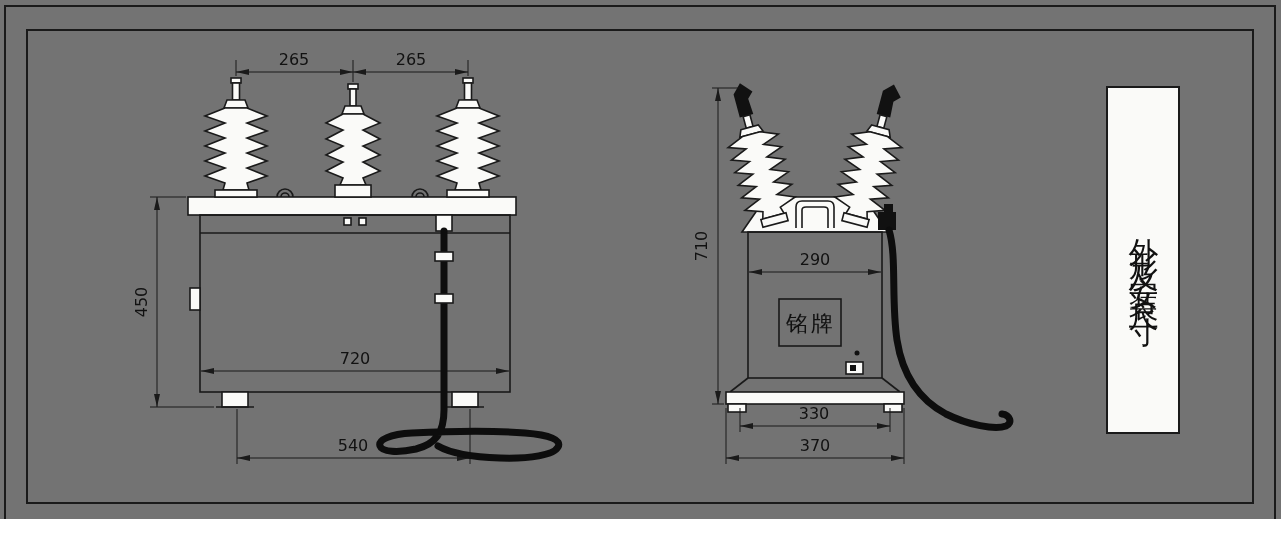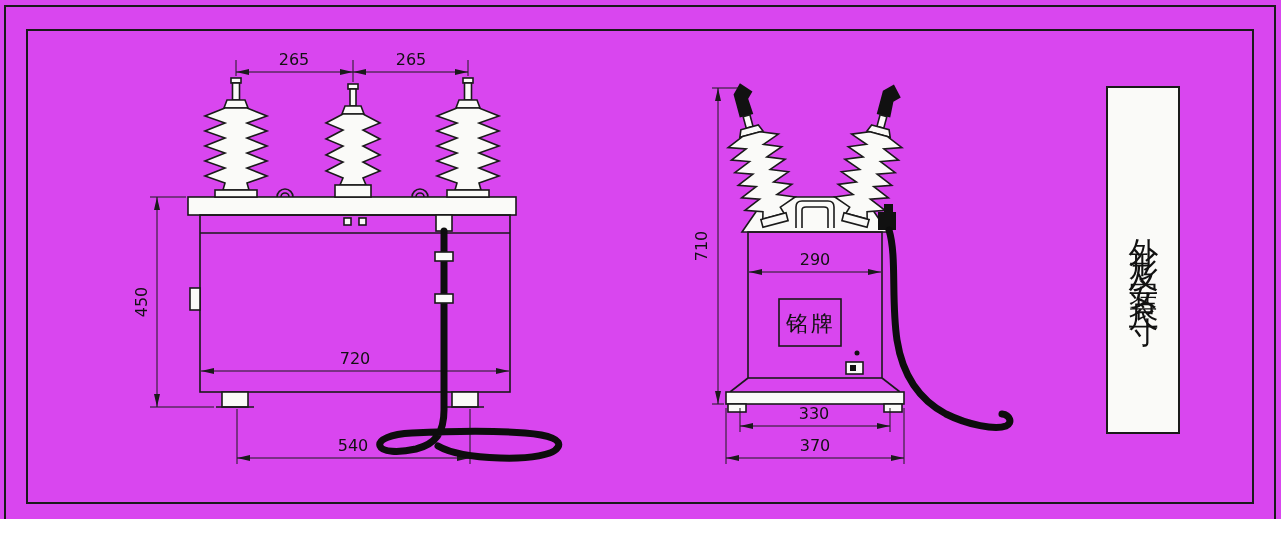"265" .page { background: #d946ef -> #737373 }
